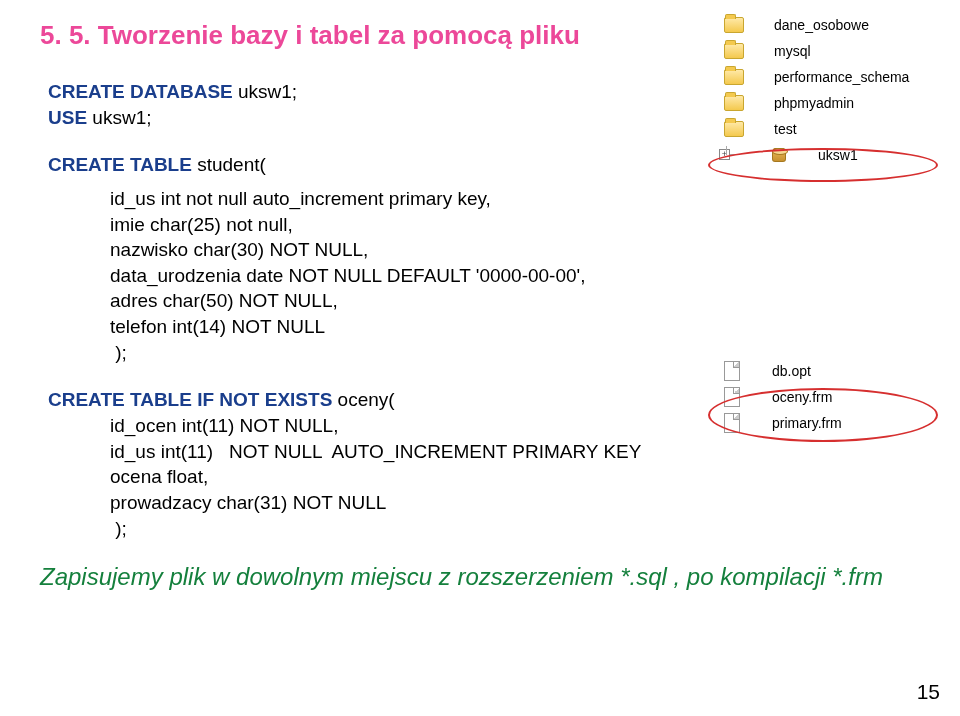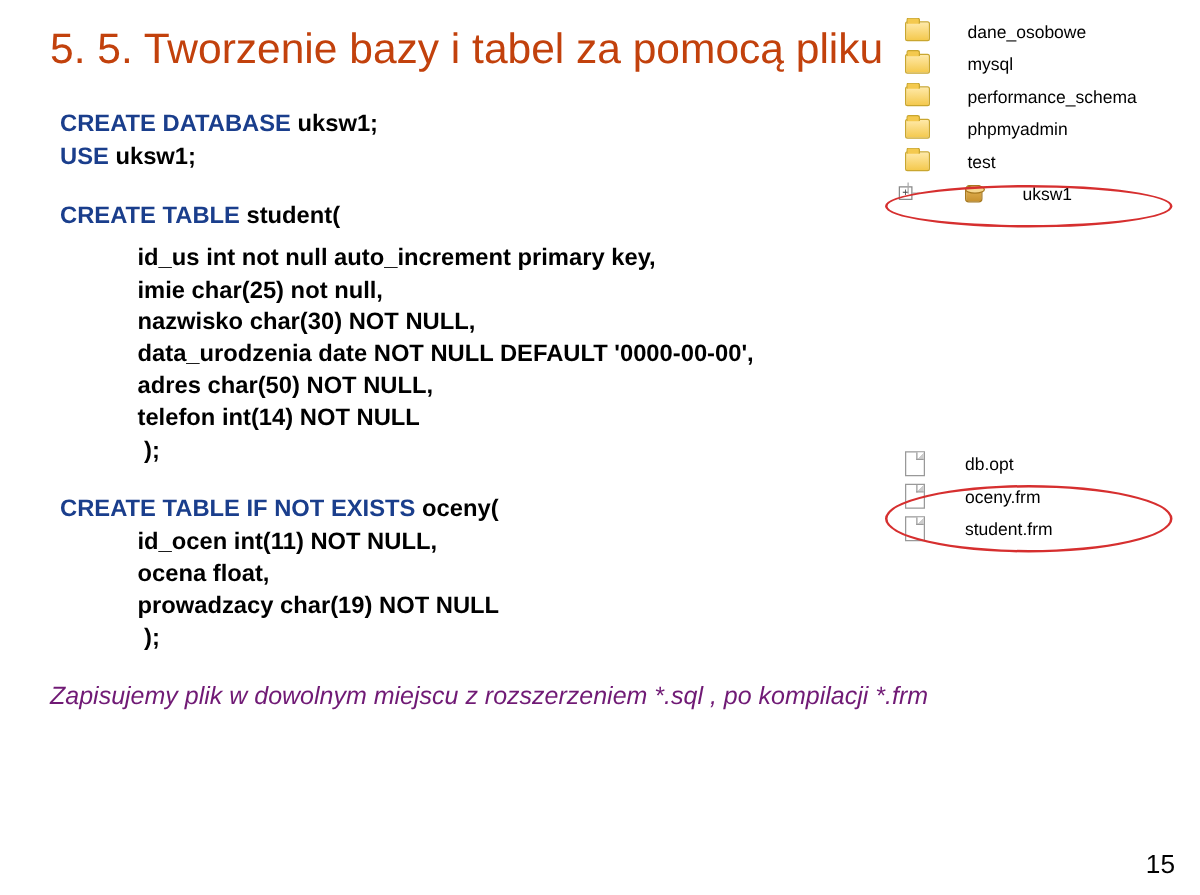"5. 5. Tworzenie bazy i" h1 { color: #c2410c -> #ec4899; font-size: 34px -> 26px; font-weight: normal -> bold }
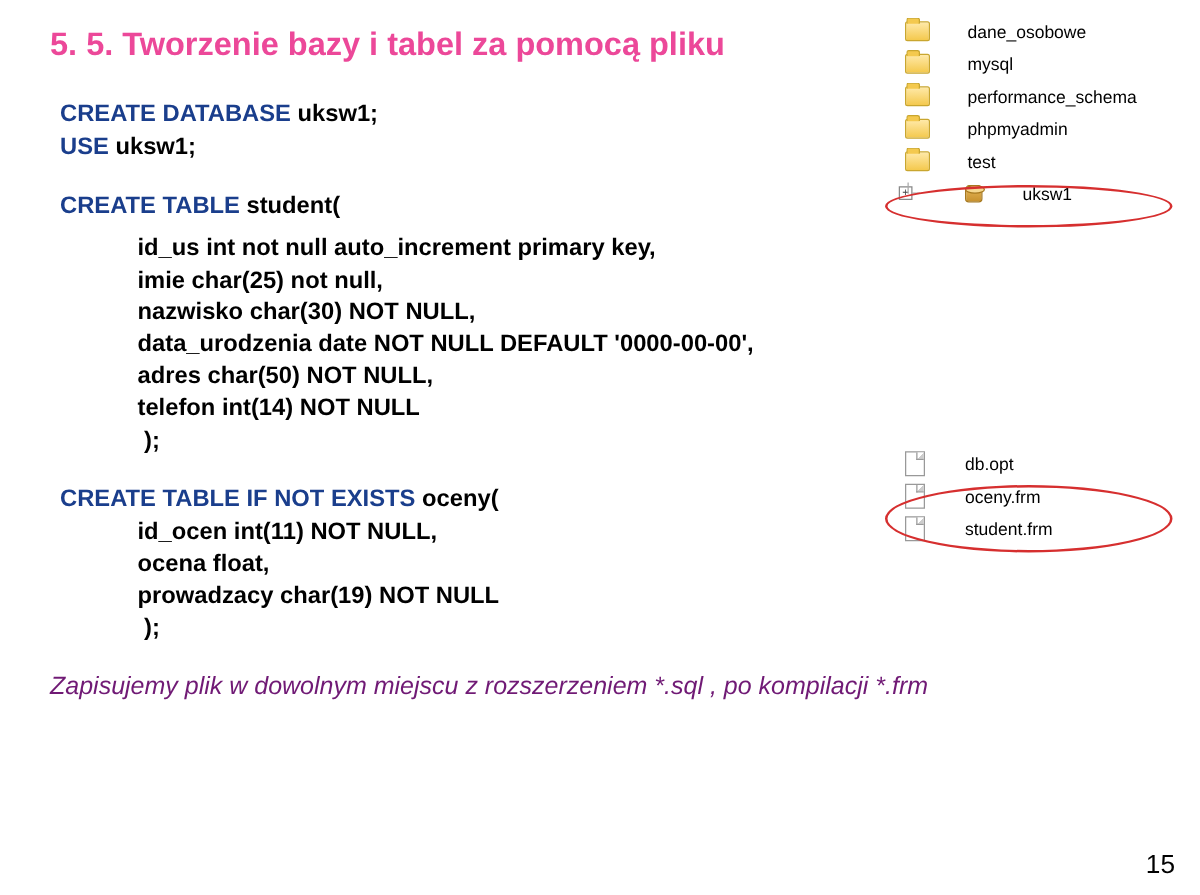"uksw1;" .code-block .black { font-weight: bold -> normal }
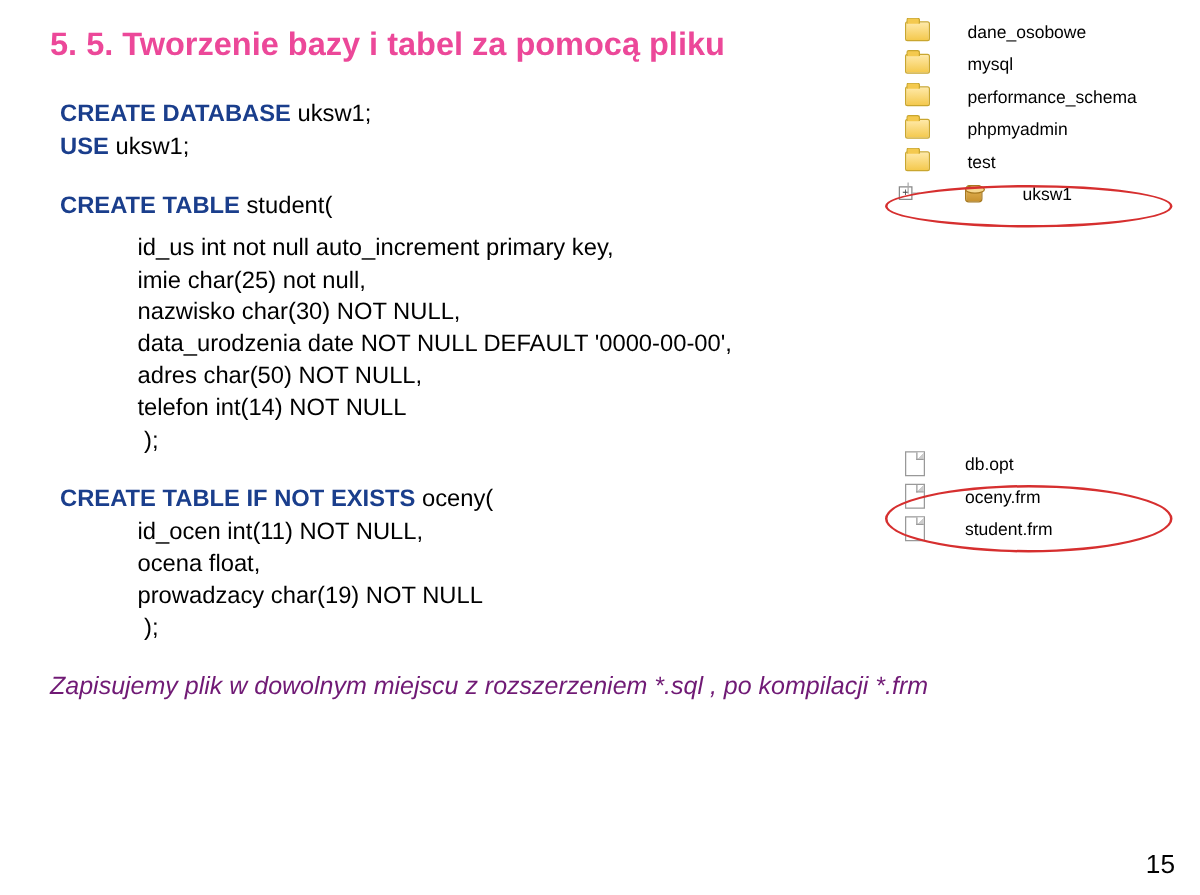"student.frm" span { text: student.frm -> primary.frm }
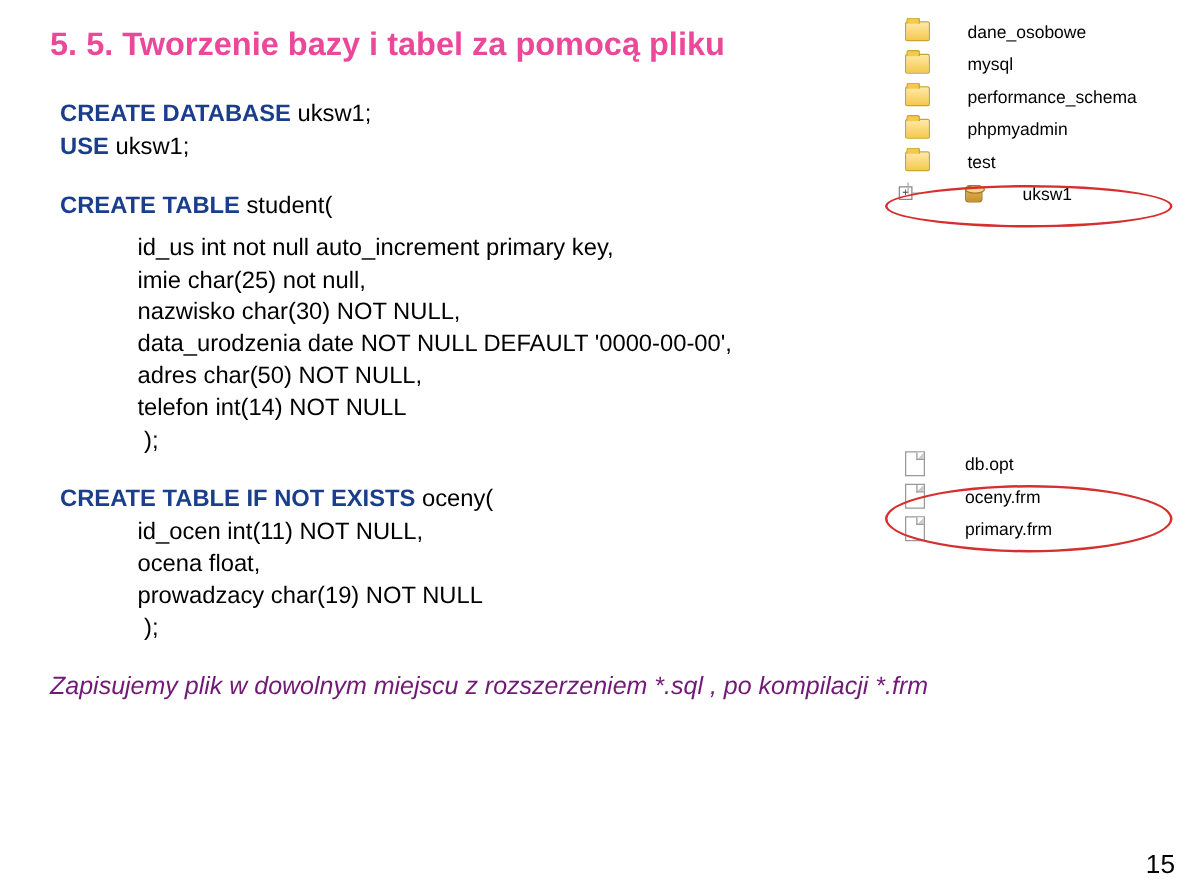"id_us int(11) NOT NULL AUTO_INCREMENT" div.code-line { html: none -> <div><span>id_us int(11) NOT NULL AUTO_INCREMENT PRIMARY KEY</span></div> }
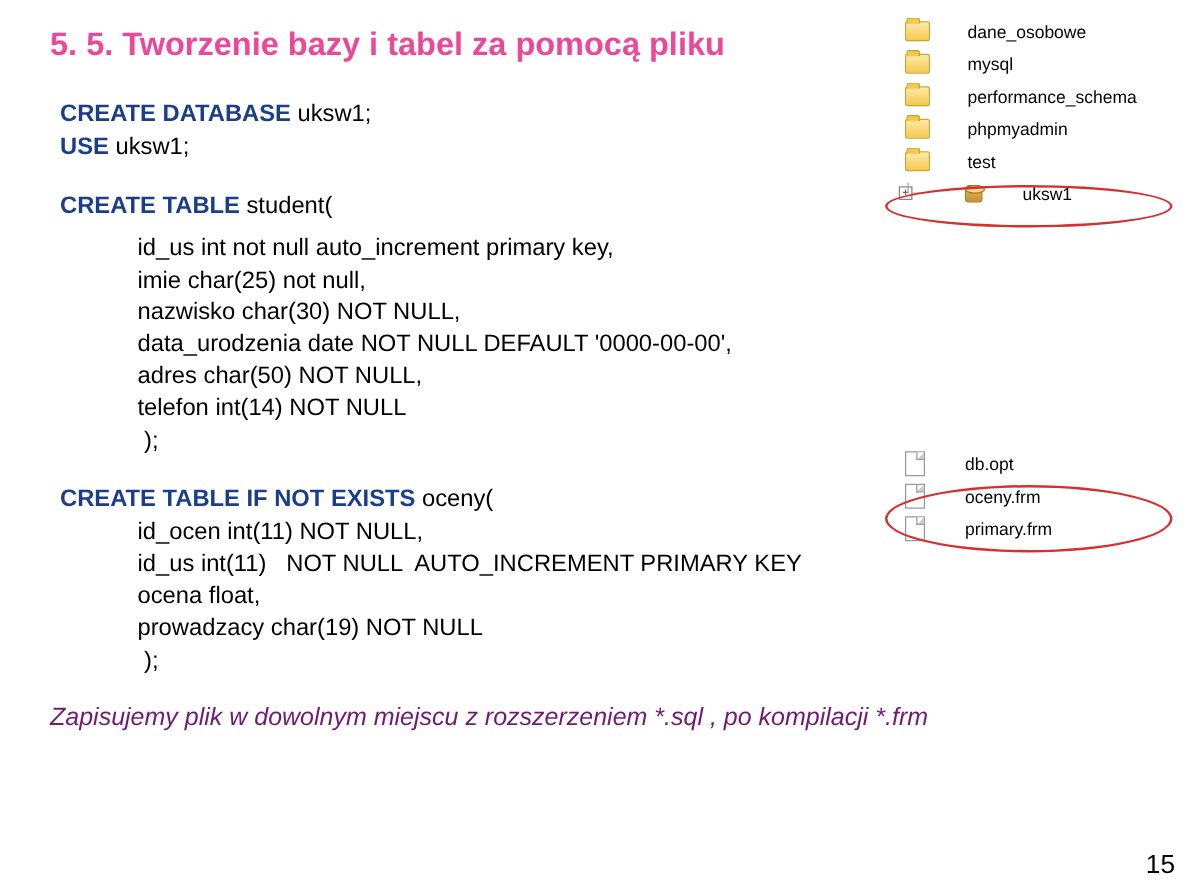"prowadzacy char(19) NOT NULL" span.black { text: 19 -> 31 }
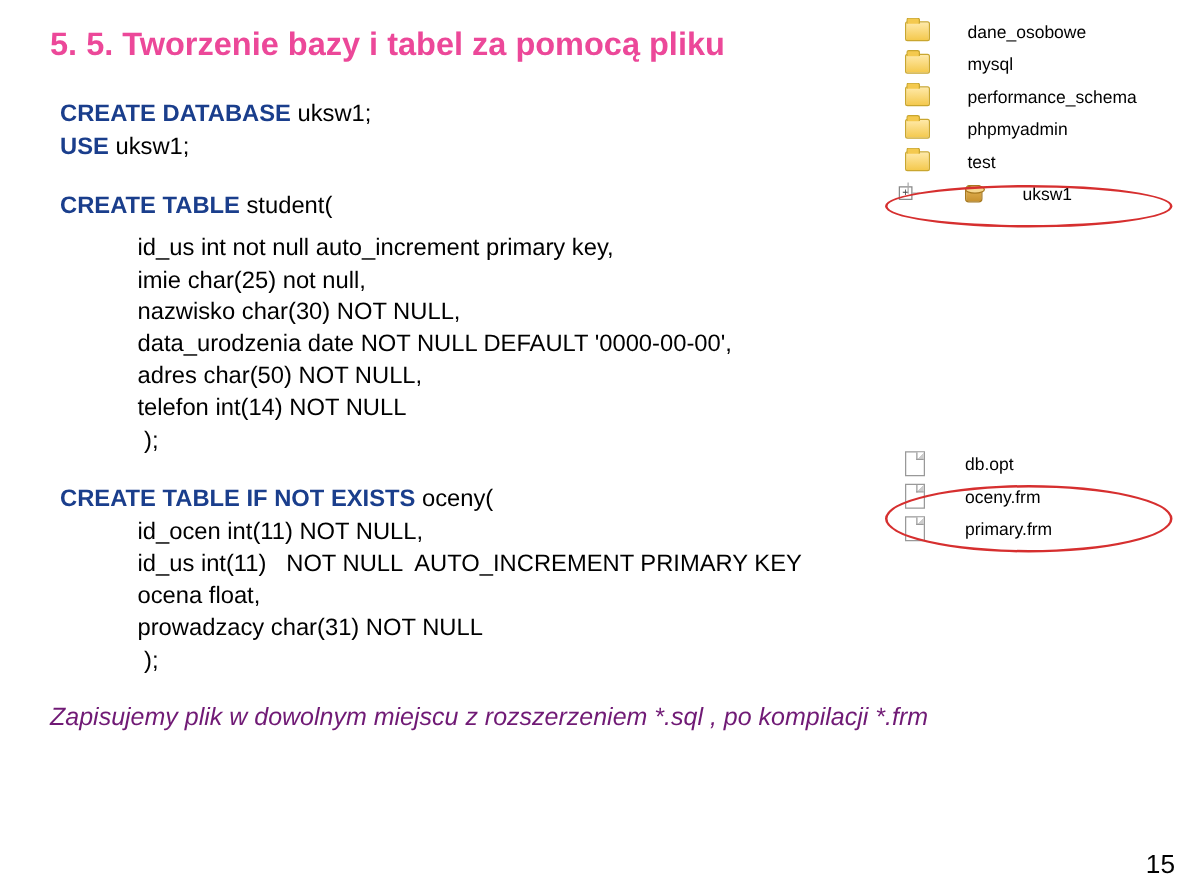"Zapisujemy plik w dowolnym miejscu" .footer { color: #701a75 -> #15803d; font-size: 20px -> 24px }
